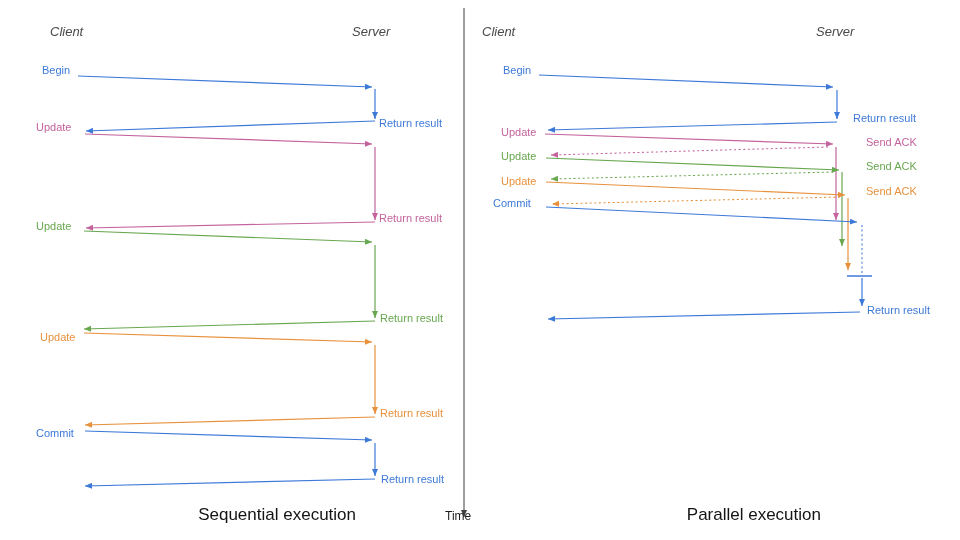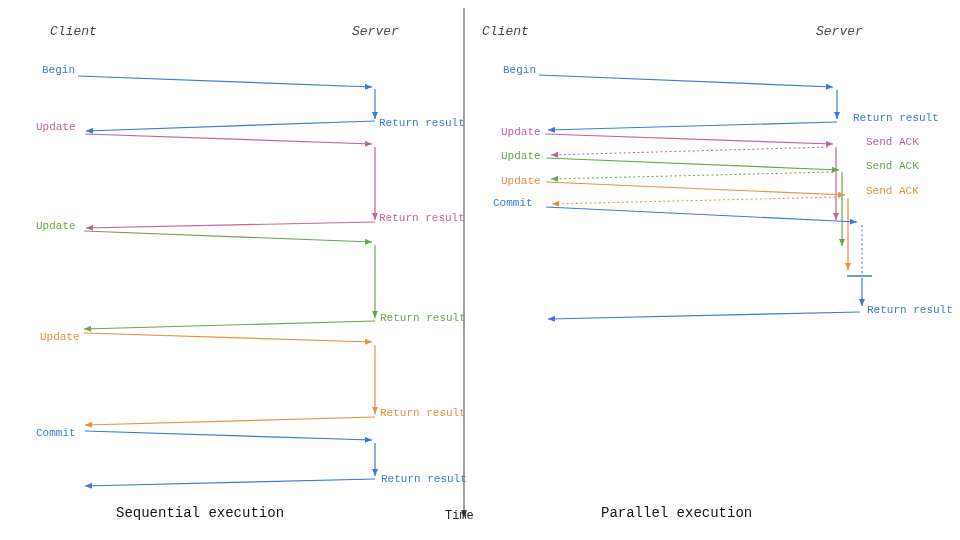"Client" .stage { font-family: Liberation Mono, monospace -> Liberation Sans, sans-serif }
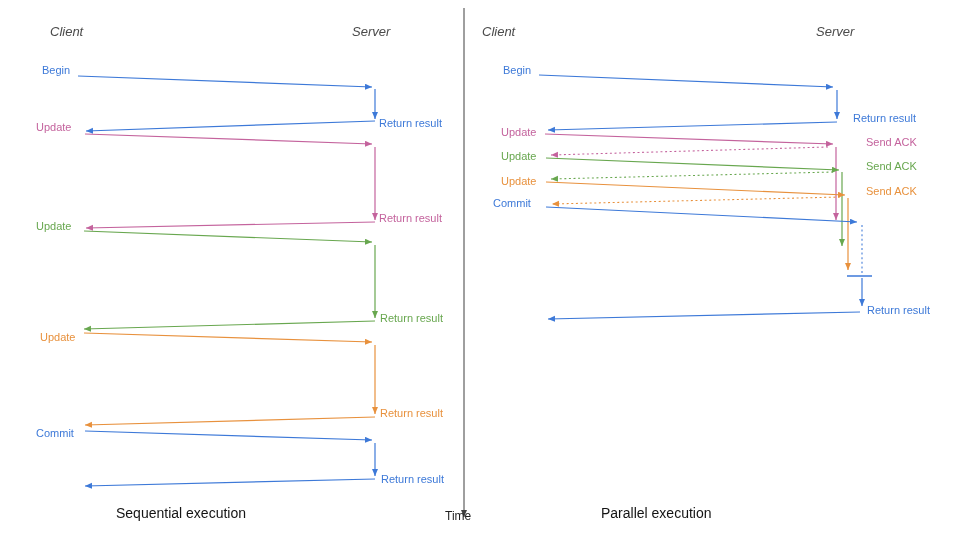"Sequential execution" .cap { font-size: 14px -> 17px; text-align: left -> right }
